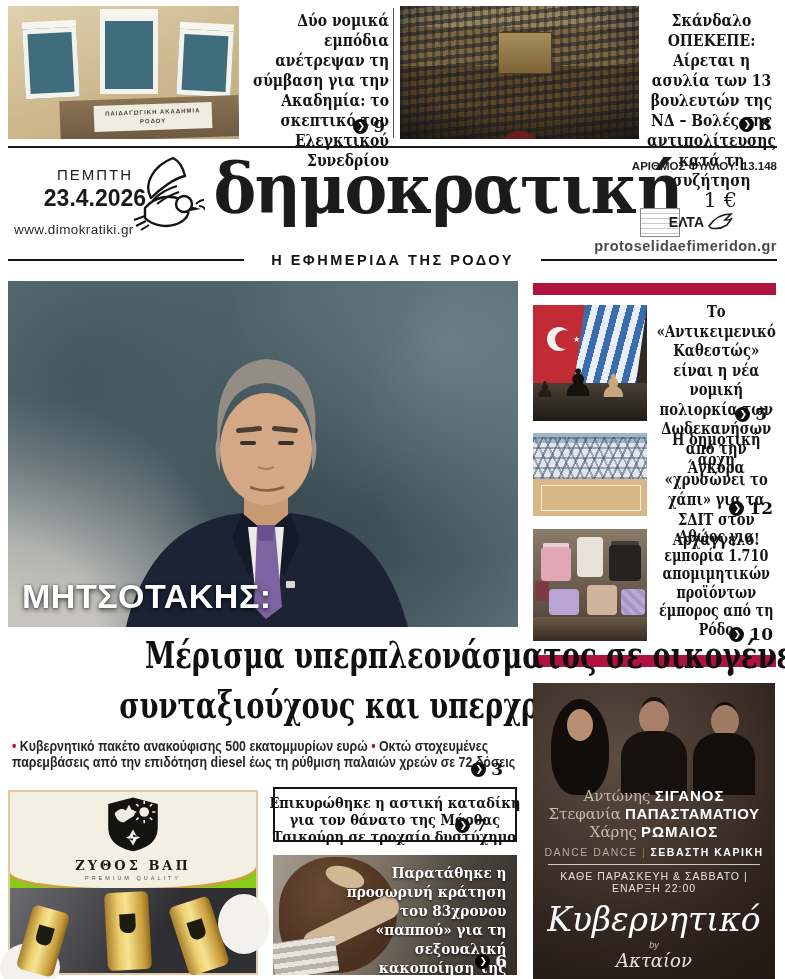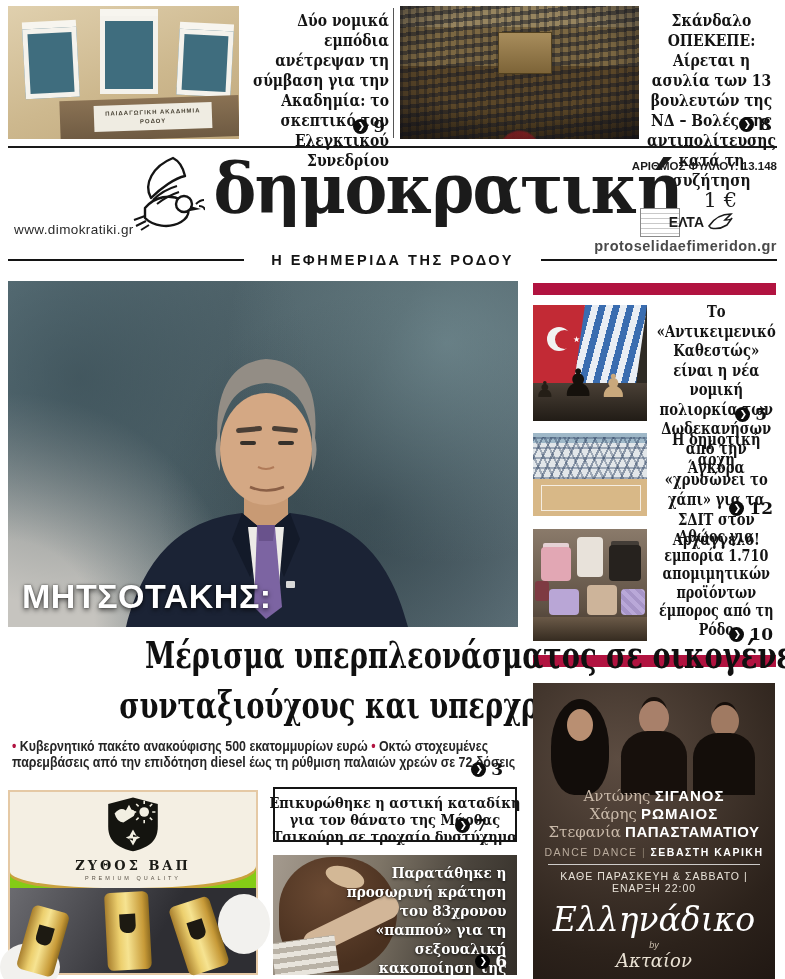"ΠΕΜΠΤΗ" div.abs { html: none -> <div> <div>ΠΕΜΠΤΗ</div> <div>23.4.2026</div> </div> }
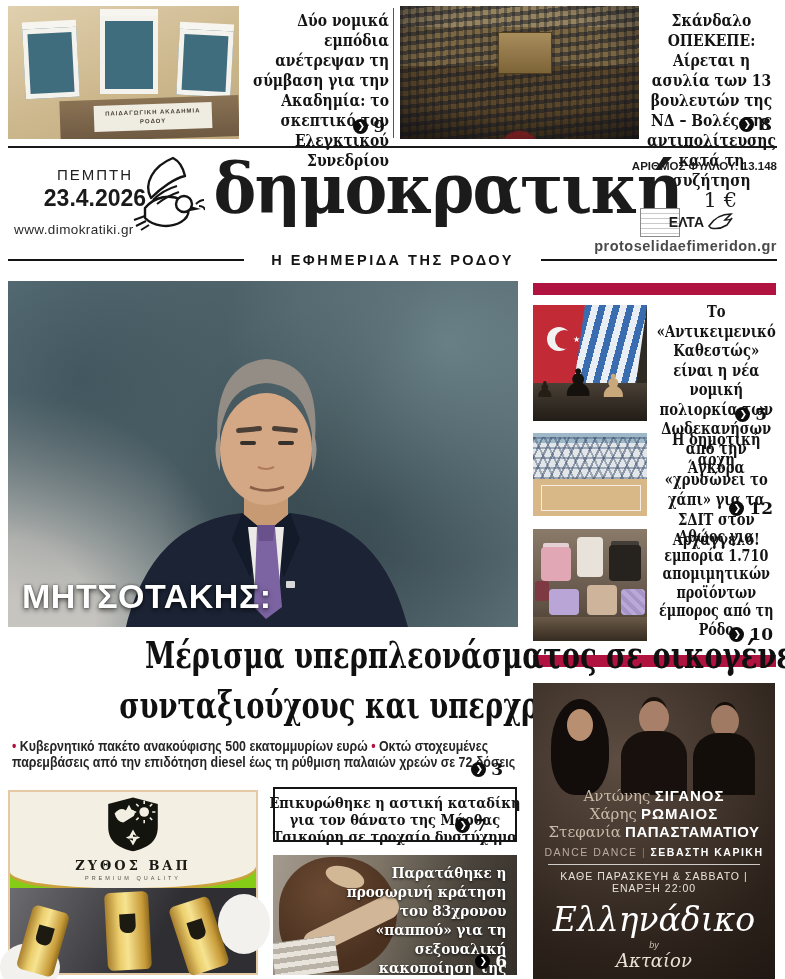"Χάρης ΡΩΜΑΙΟΣ" div { order: before "Στεφανία ΠΑΠΑΣΤΑΜΑΤΙΟΥ" -> after "Στεφανία ΠΑΠΑΣΤΑΜΑΤΙΟΥ" }
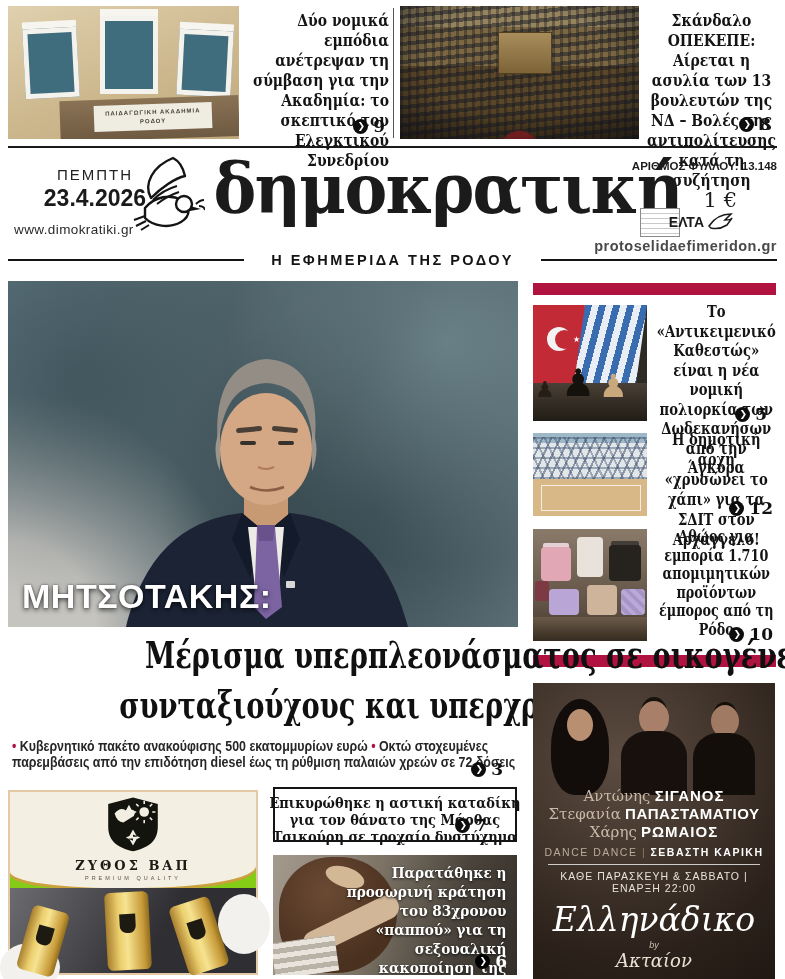"Ελληνάδικο" div { text: Ελληνάδικο -> Κυβερνητικό }
